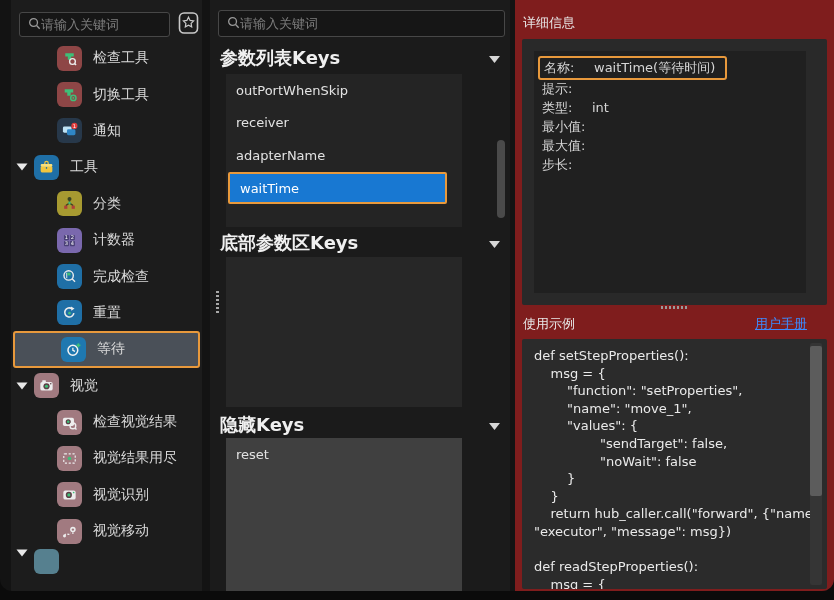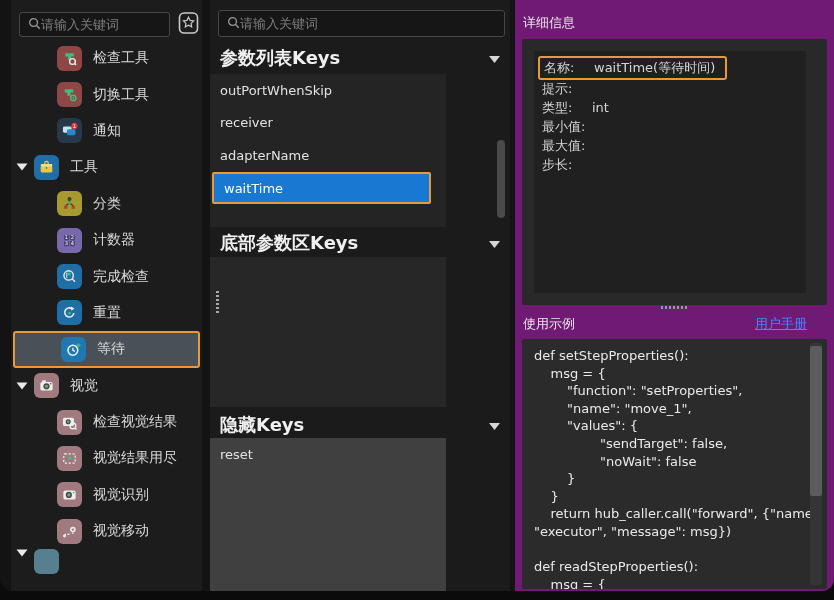"详细信息" .panel-right { background: #701a75 -> #7f1d1d }
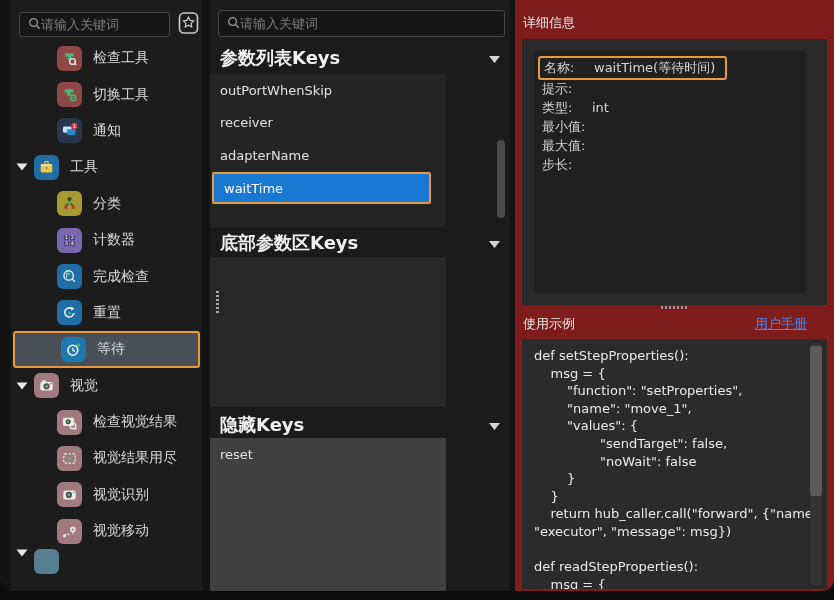"outPortWhenSkip" .sec-list { left: 0 -> 16px }
